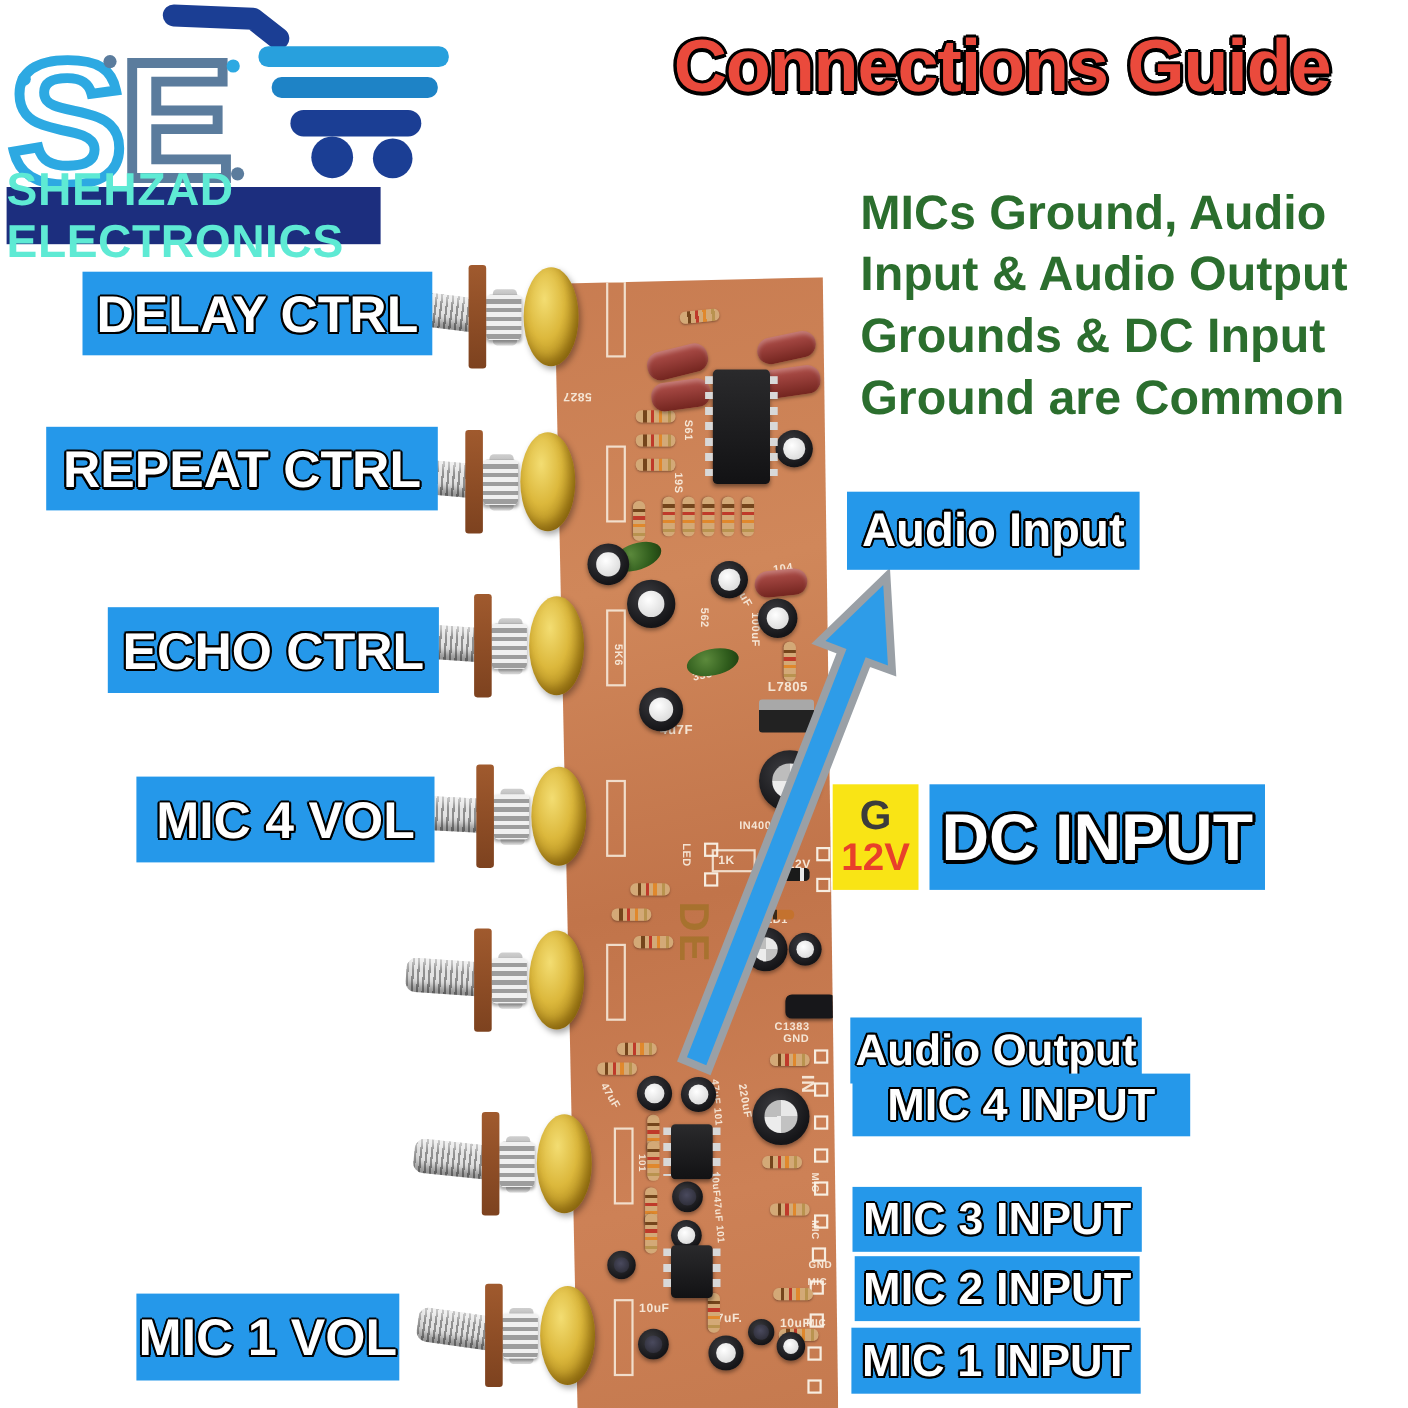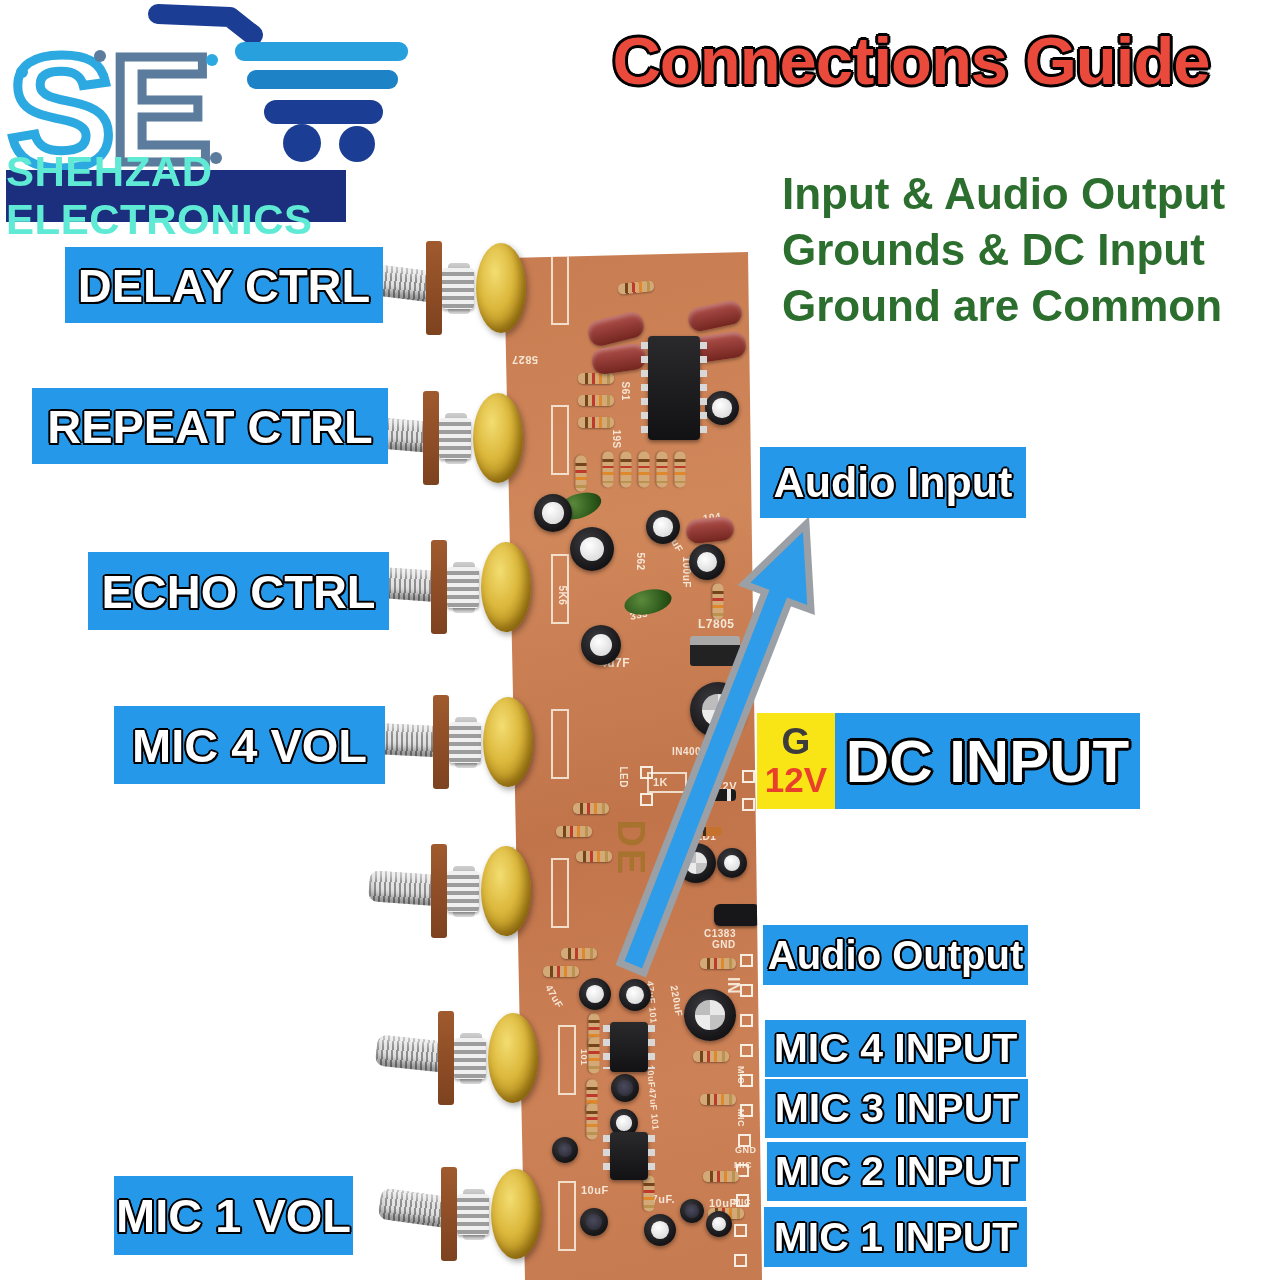"MICs Ground, Audio" div { html: none -> <div>MICs Ground, Audio</div> }
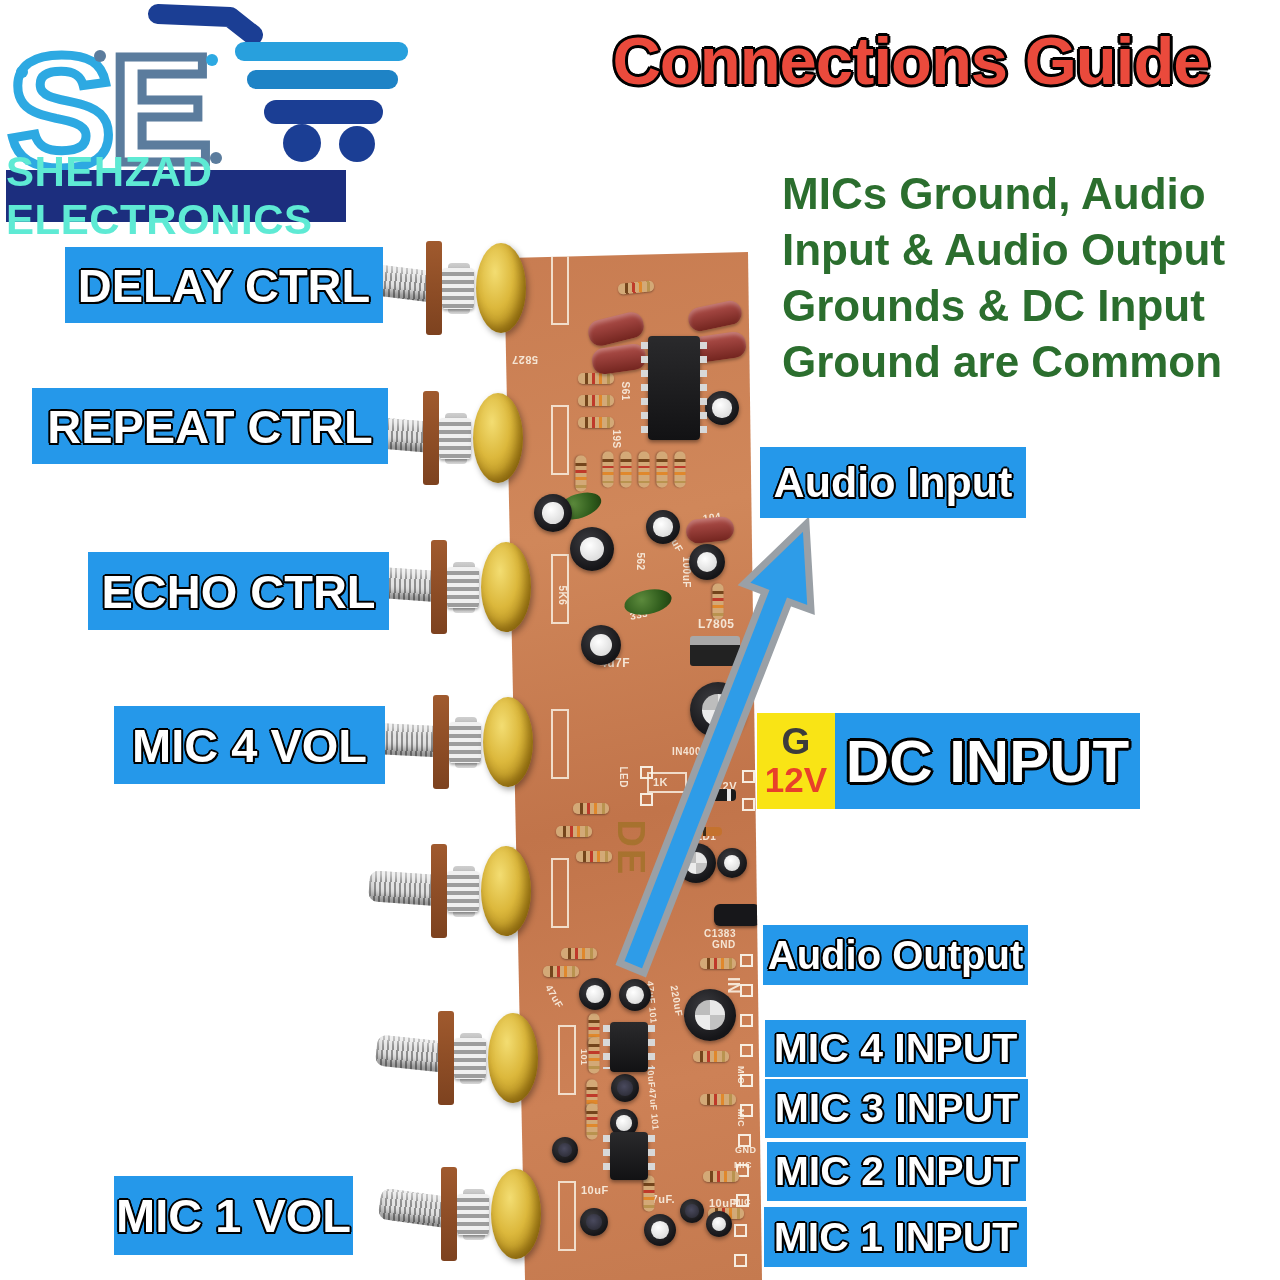"DELAY CTRL" .callout { margin-left: none -> 10px }
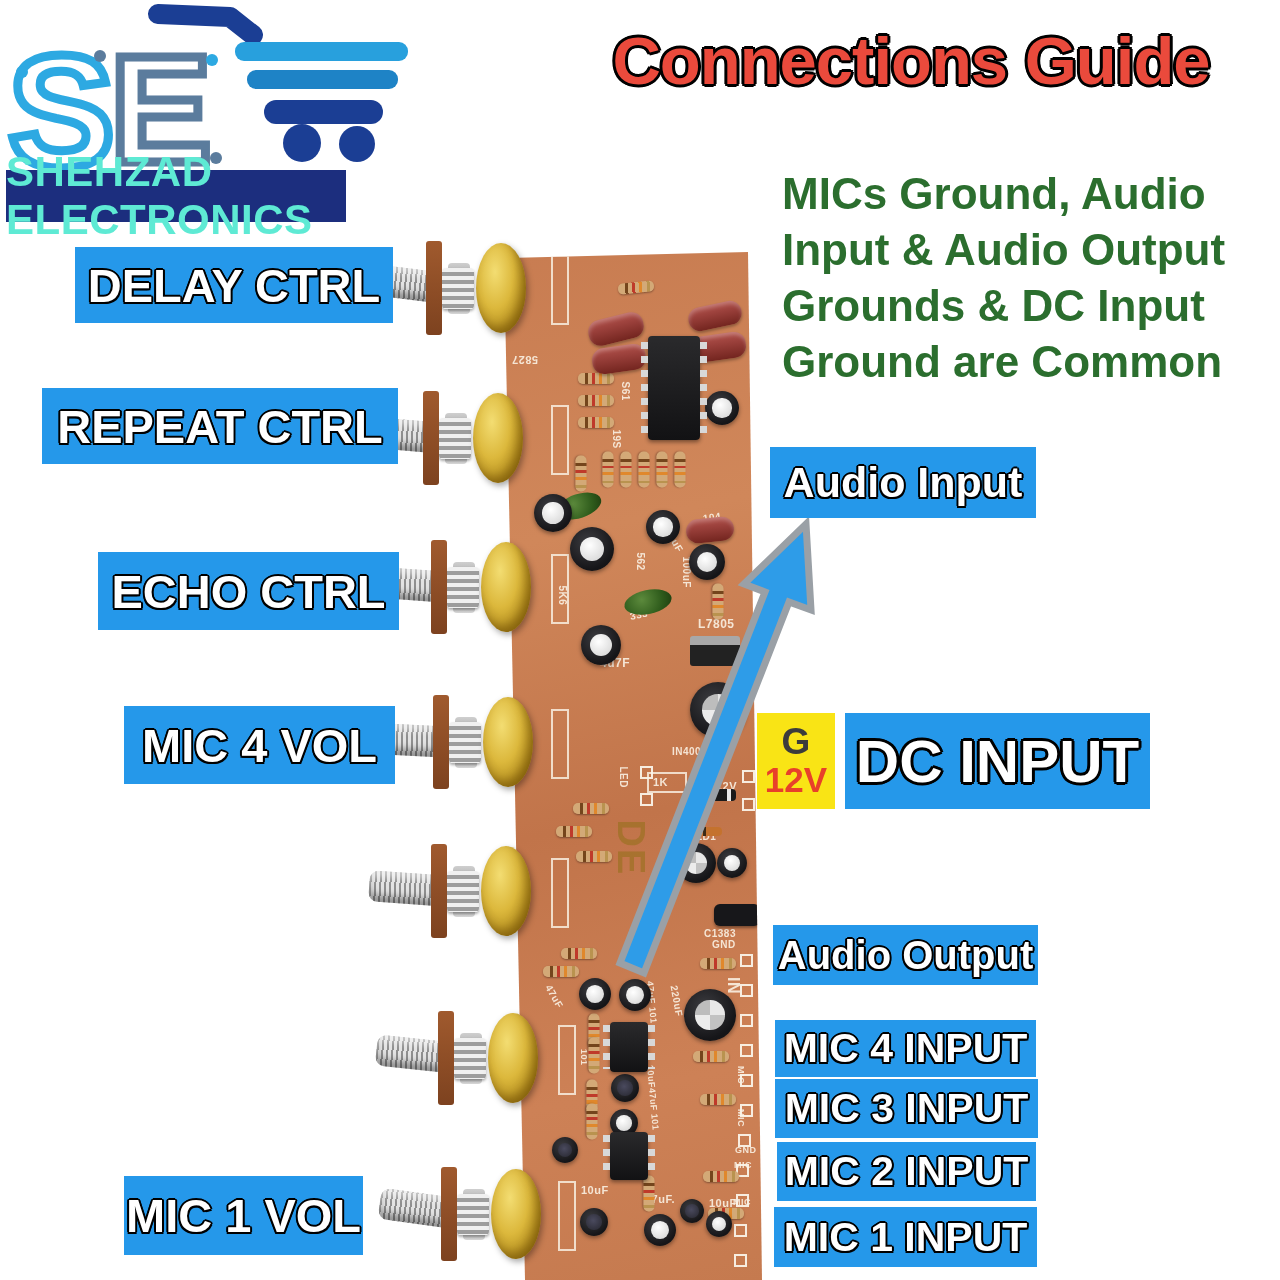"MIC 4 INPUT" div.callout { top: 1020px -> 976px; width: 261px -> 307px }
